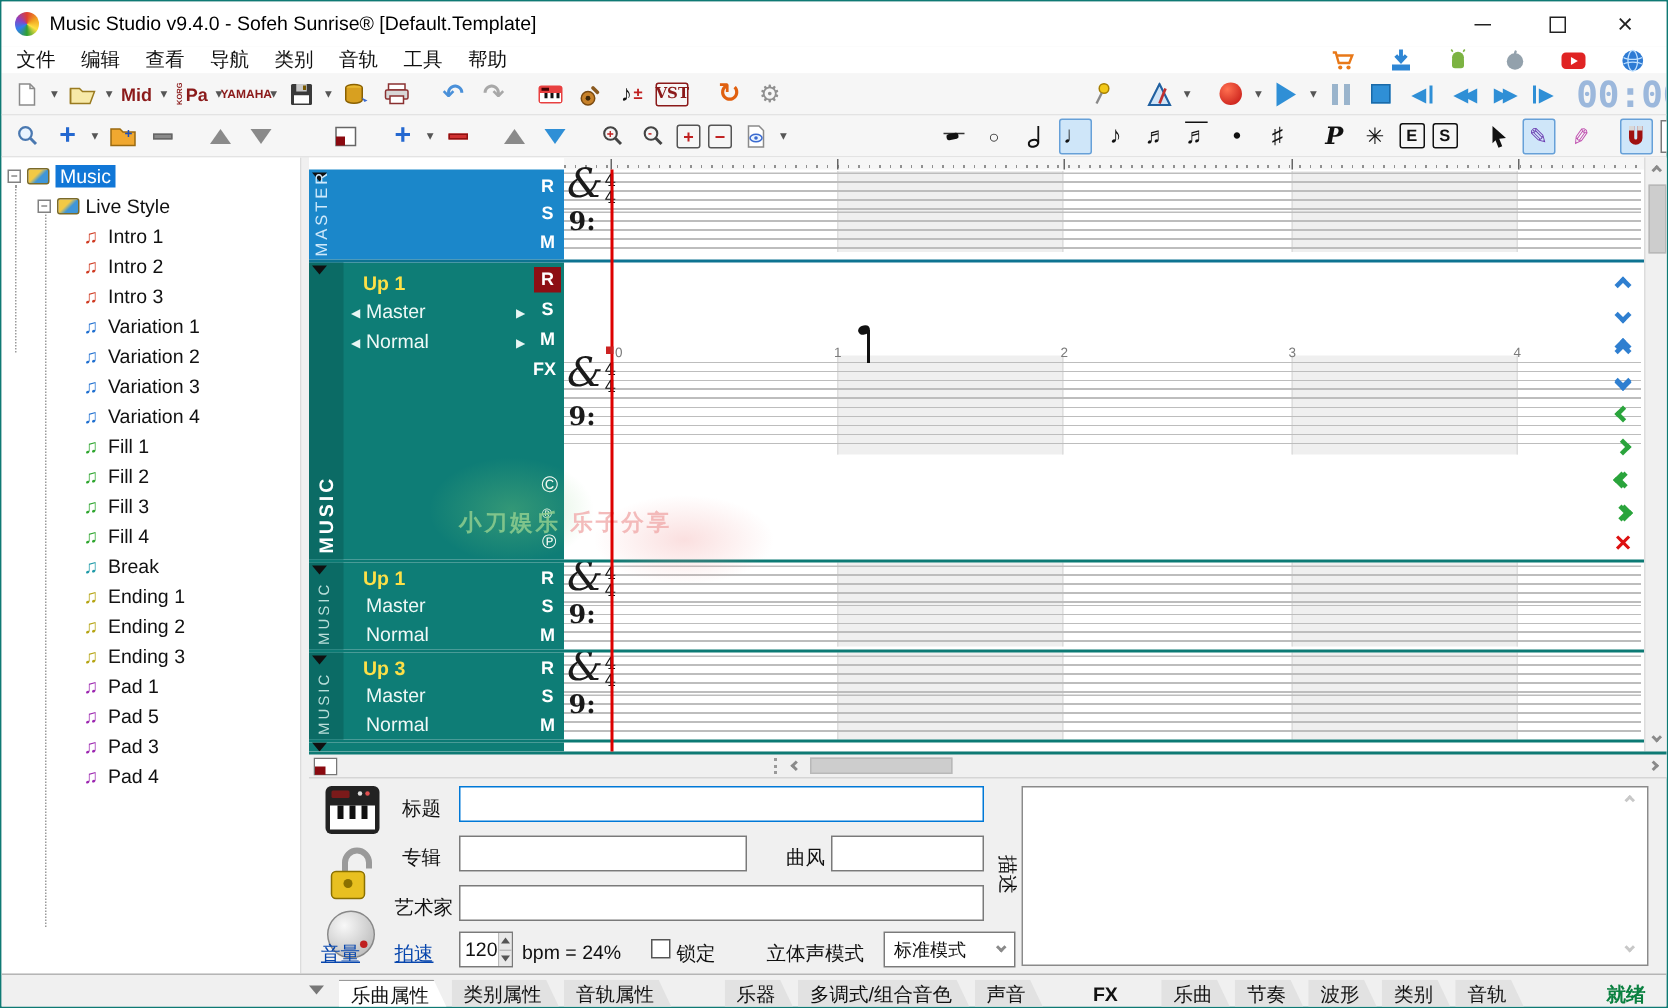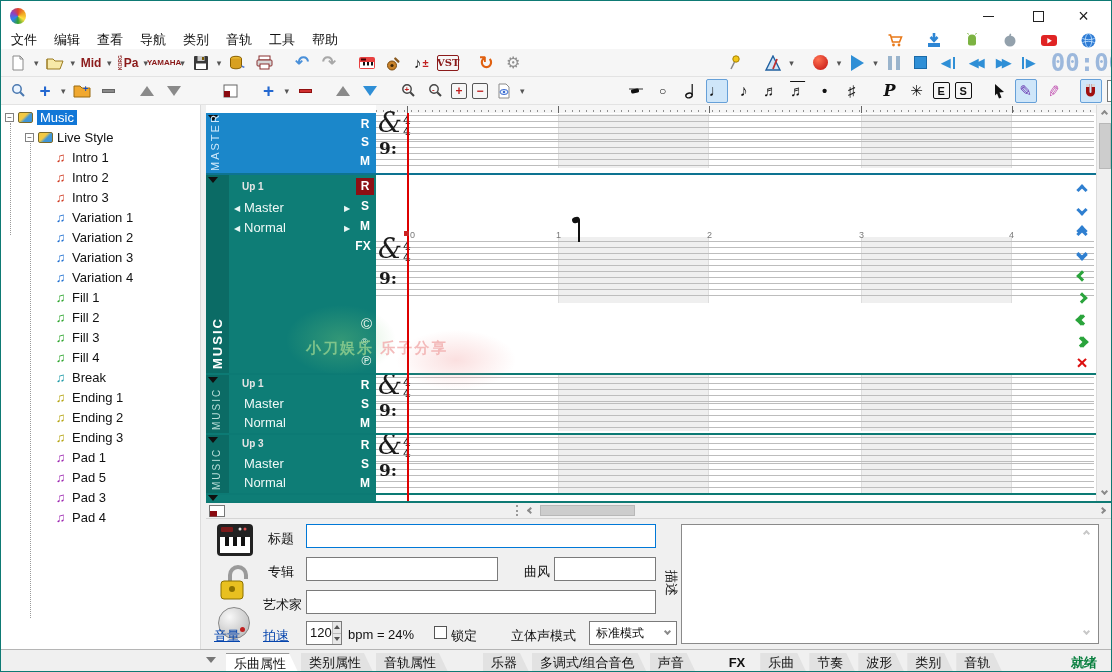"Music Studio v9.4.0 - Sofeh" span.abs { html: none -> <span>Music Studio v9.4.0 - Sofeh Sunrise® [Default.Template]</span> }
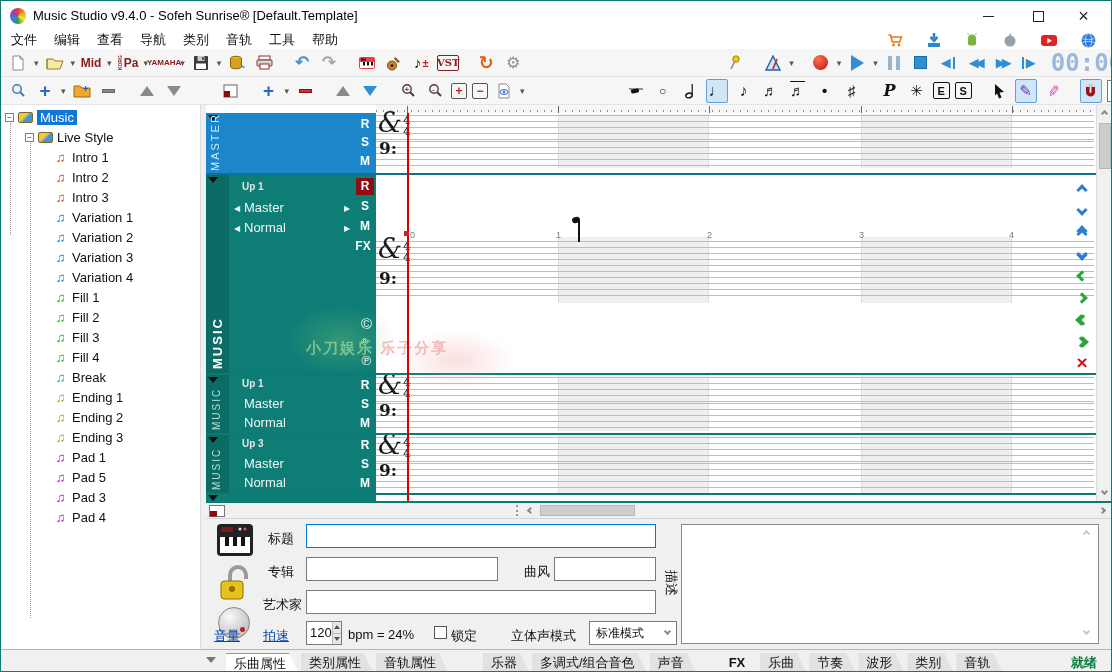"Up 1" .ttitle { color: #e5e5e5 -> #fde047; font-size: 10px -> 13px }
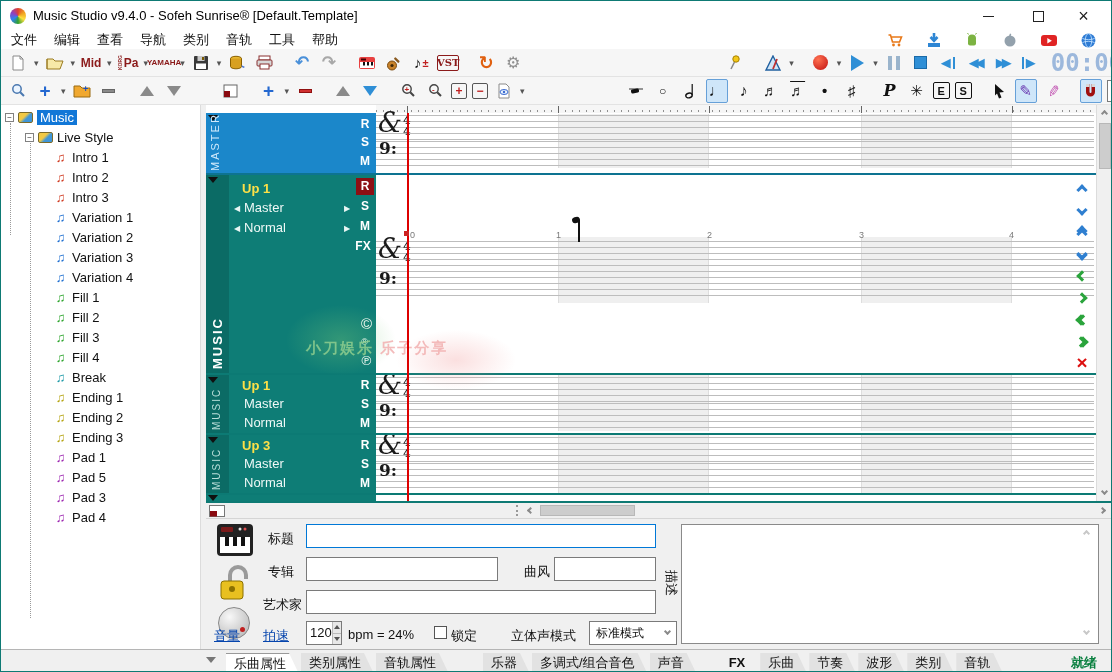"乐曲" span.tab { margin-left: none -> 14px }
